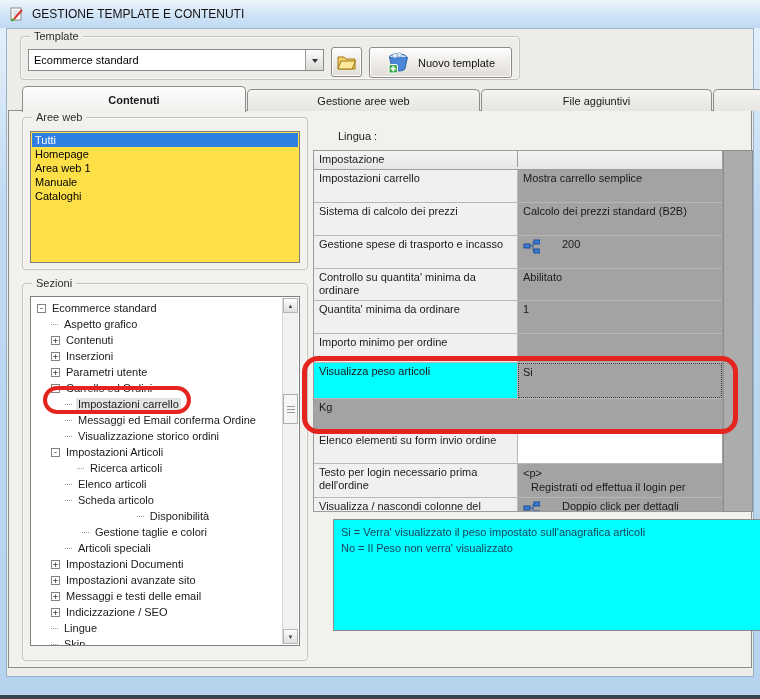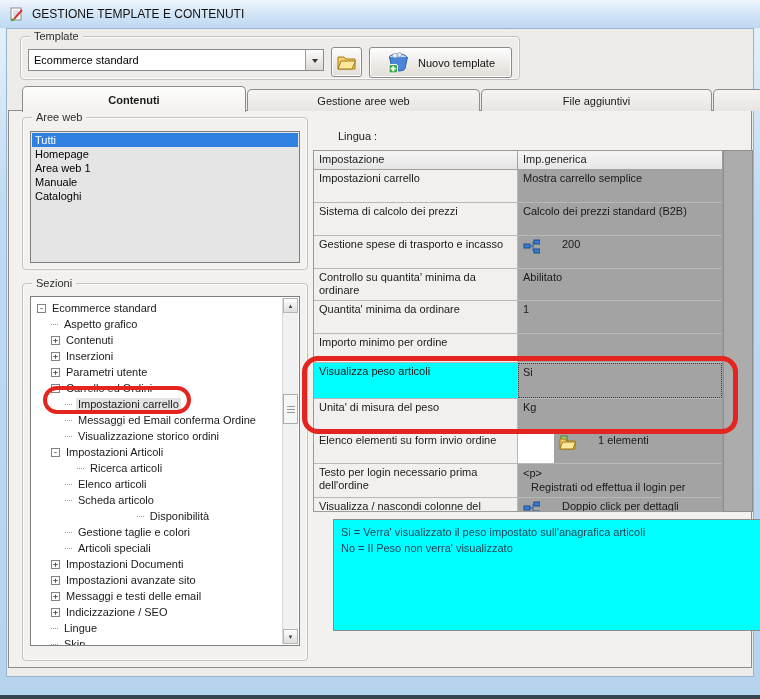"Tutti" .listbox { background: #e5e5e5 -> #fde047 }
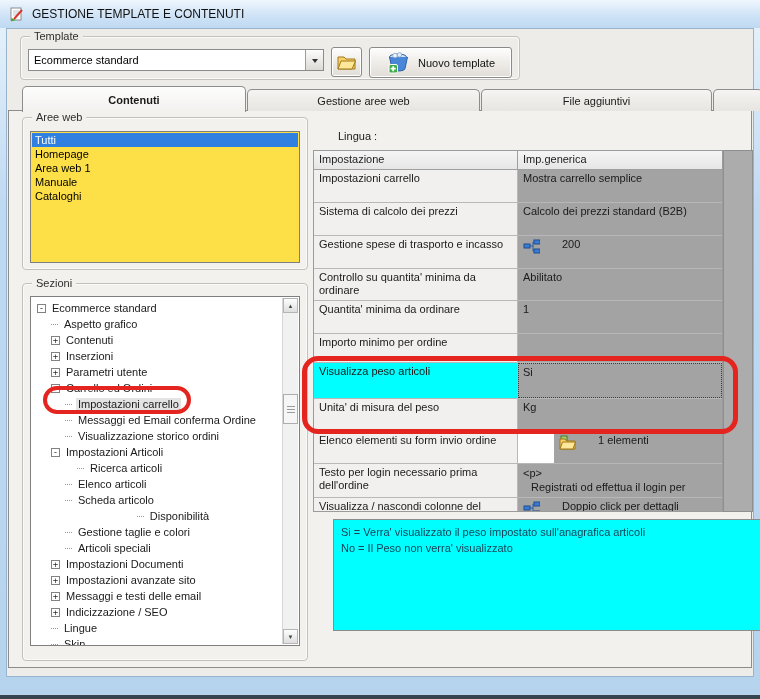"Impostazione" .g-header { flex-direction: none -> column }
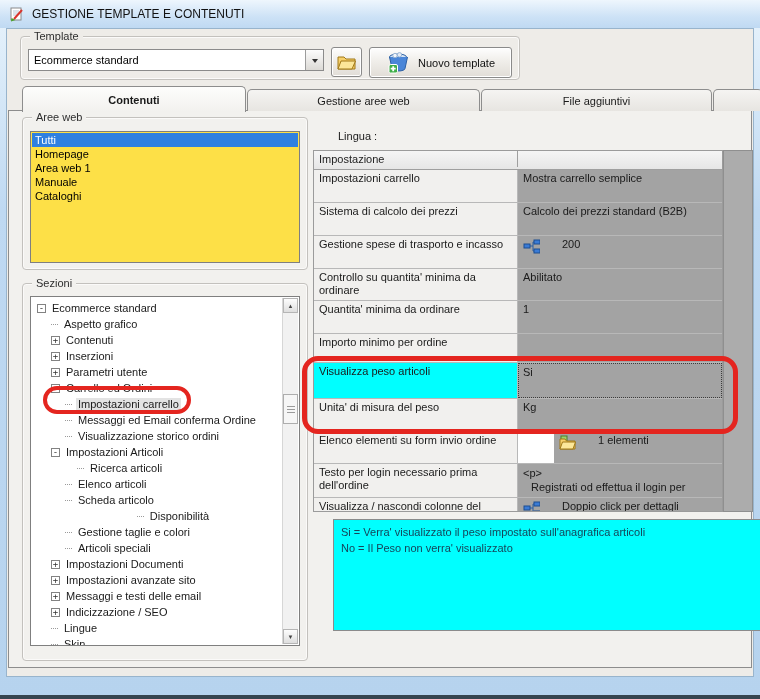"Unita' di misura del peso" div.g-label { html: <div>Unita' di misura del peso</div> -> none }
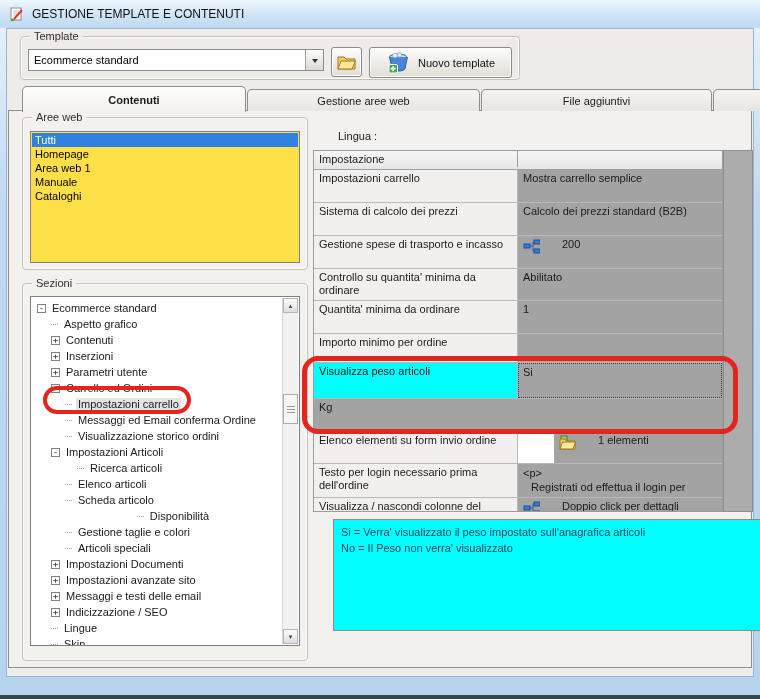"1 elementi" div.g-value { html: <div> <span> <svg> <rect></rect> <path></path> <path></path> </svg> </span> <span>1 elementi</span> </div> -> none }
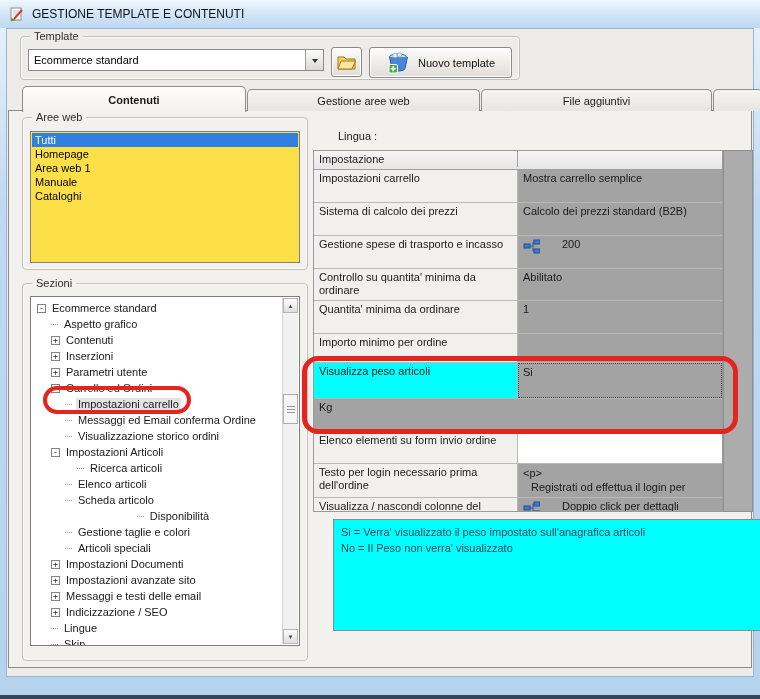"Gestione taglie e colori" div.tree-row { padding-left: 34px -> 51px }
